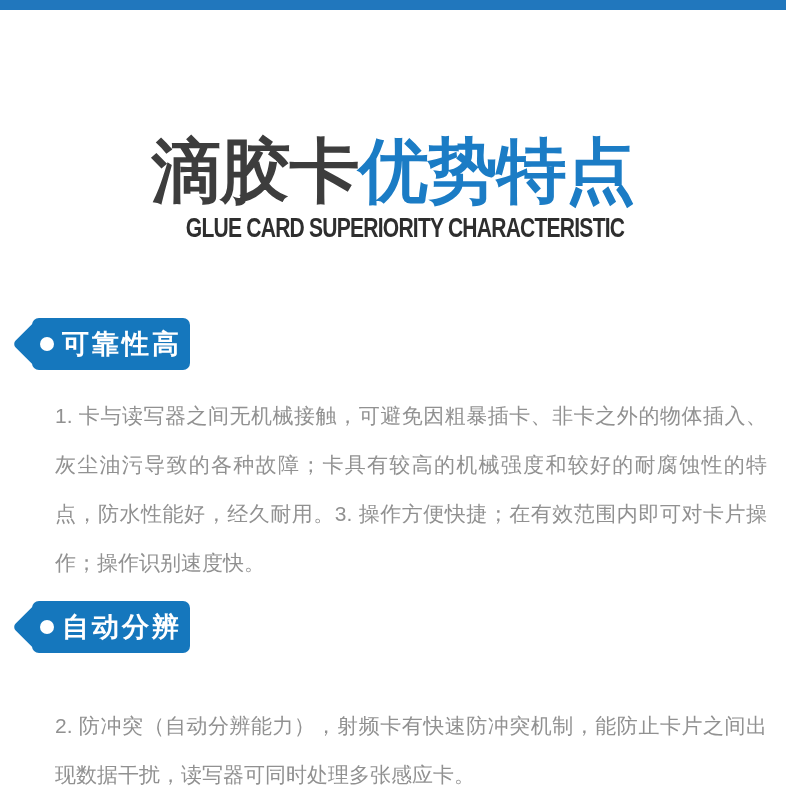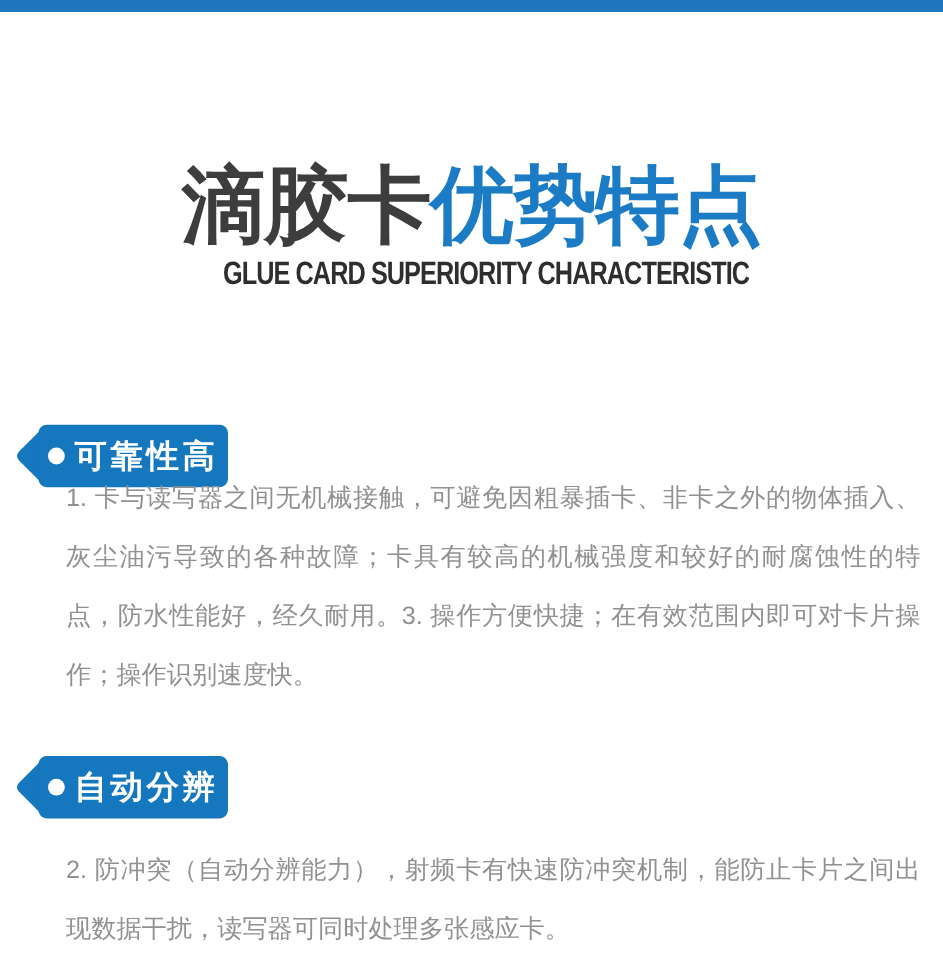"可靠性高" .tag-1 { margin-top: 36px -> none }
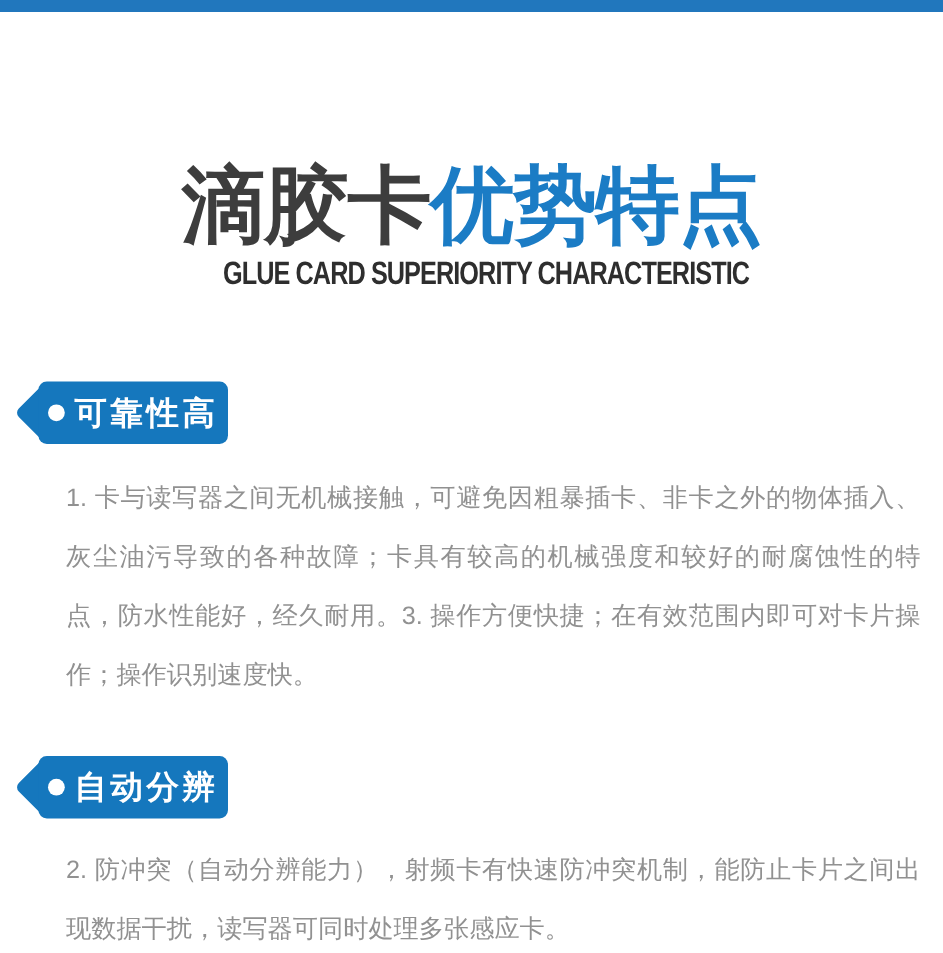"自动分辨" .tag-2 { top: 630px -> 601px }
